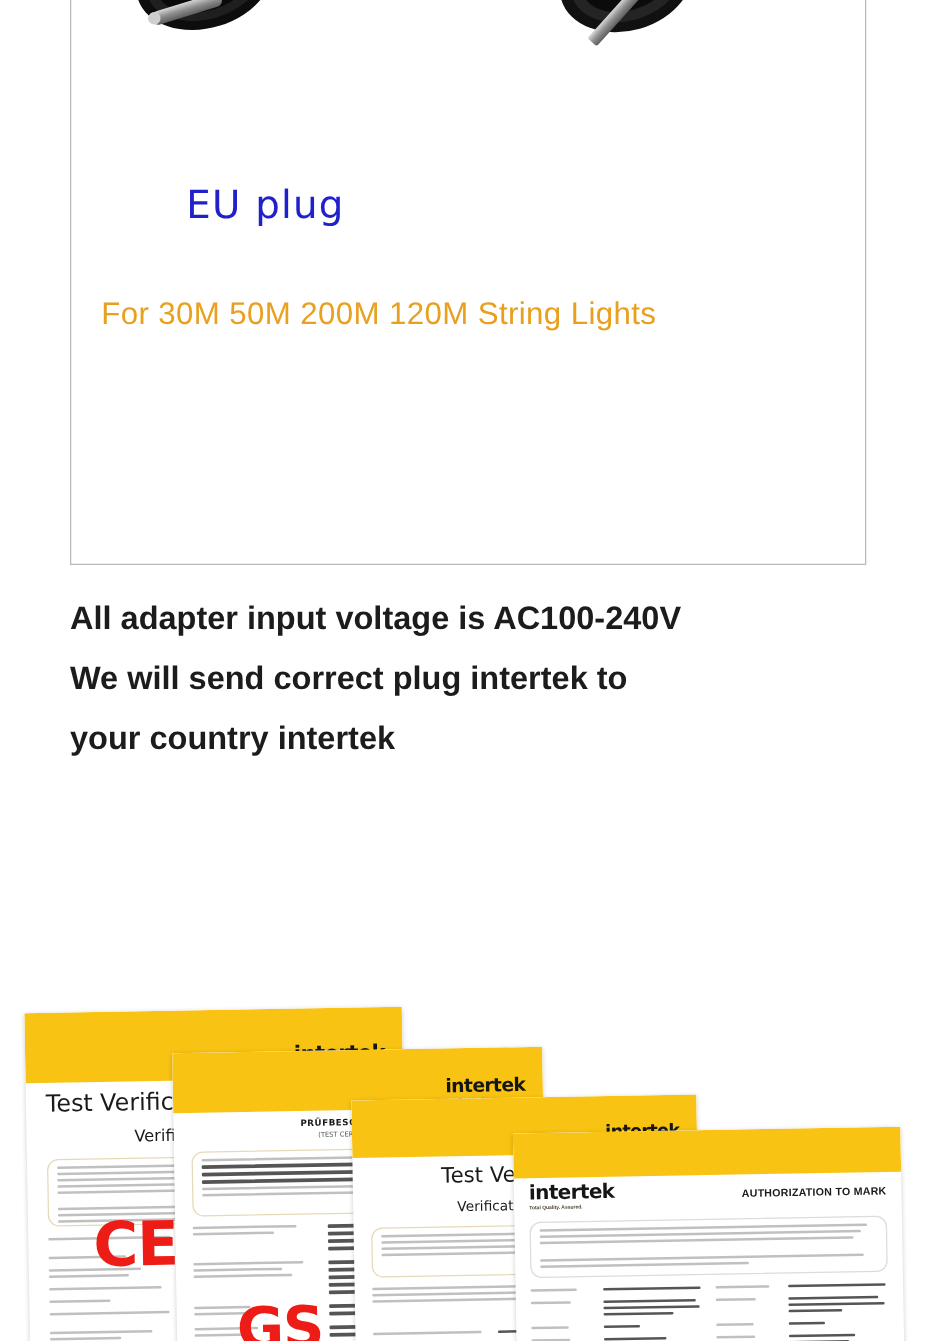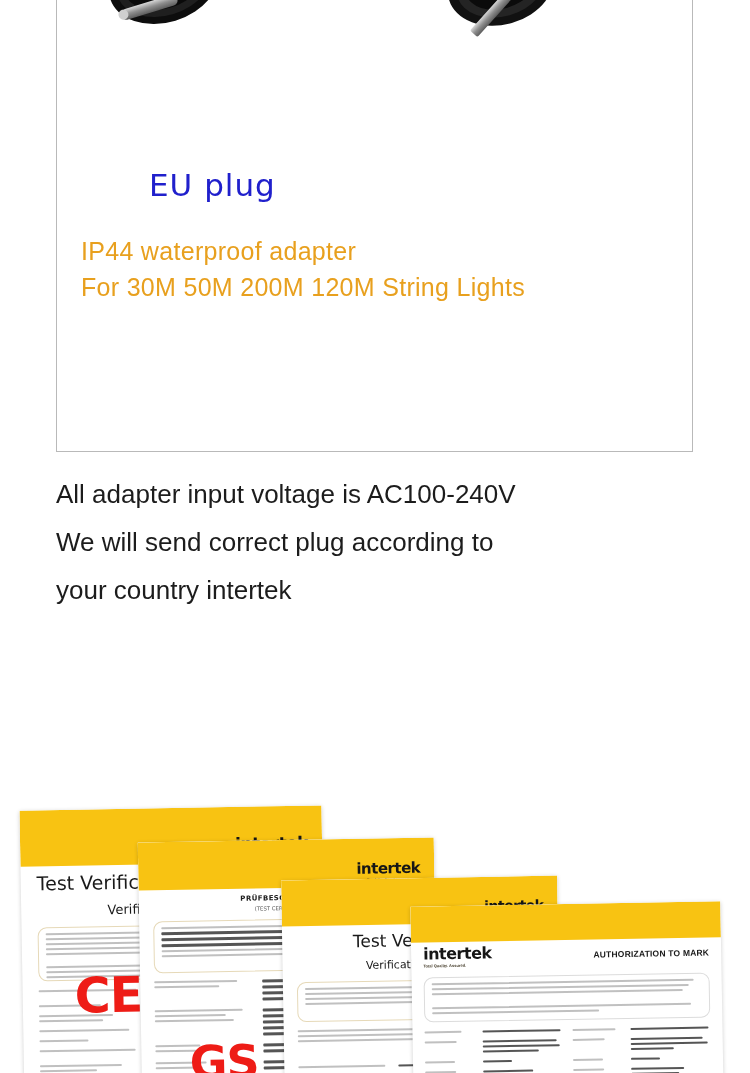"EU plug" .plug-label.eu { top: 226px -> 205px }
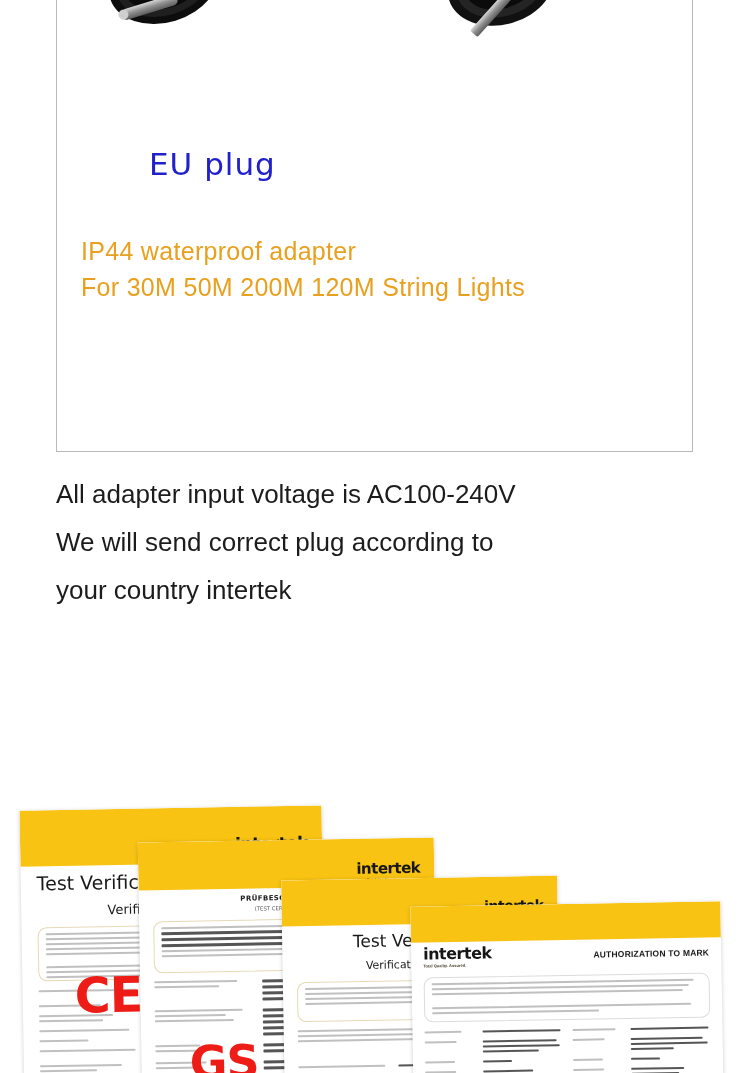"IP44 waterproof adapter" div { html: <div>IP44 waterproof adapter</div> -> none }
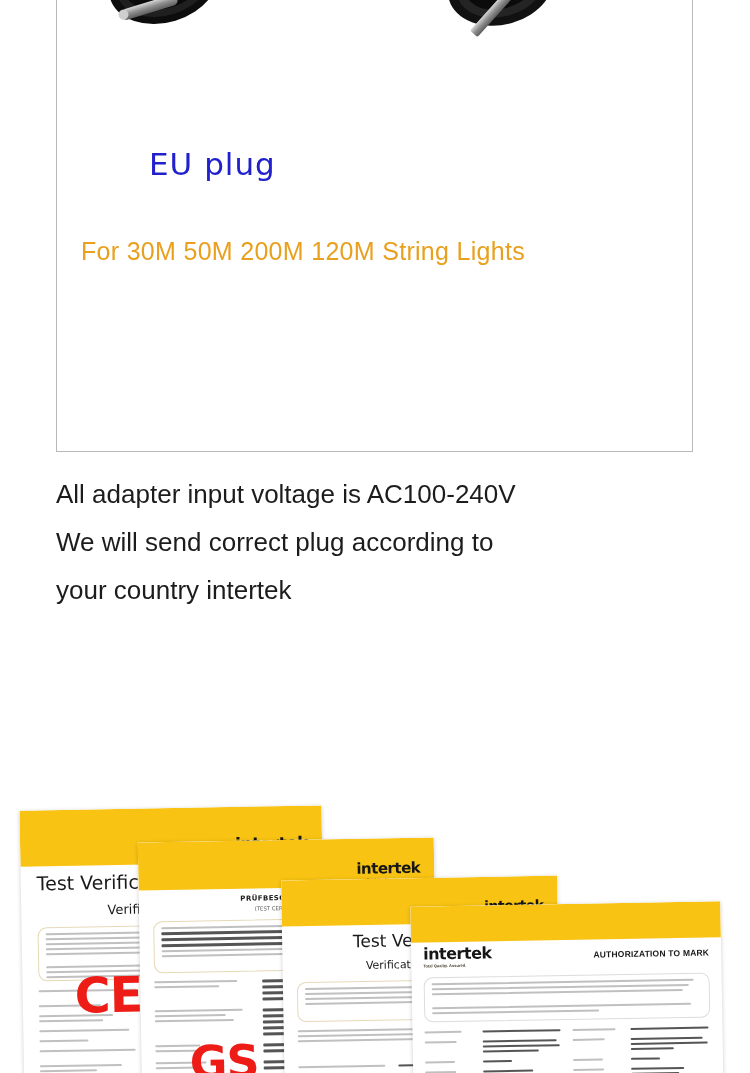"All adapter input voltage is" .note div { font-weight: none -> bold }
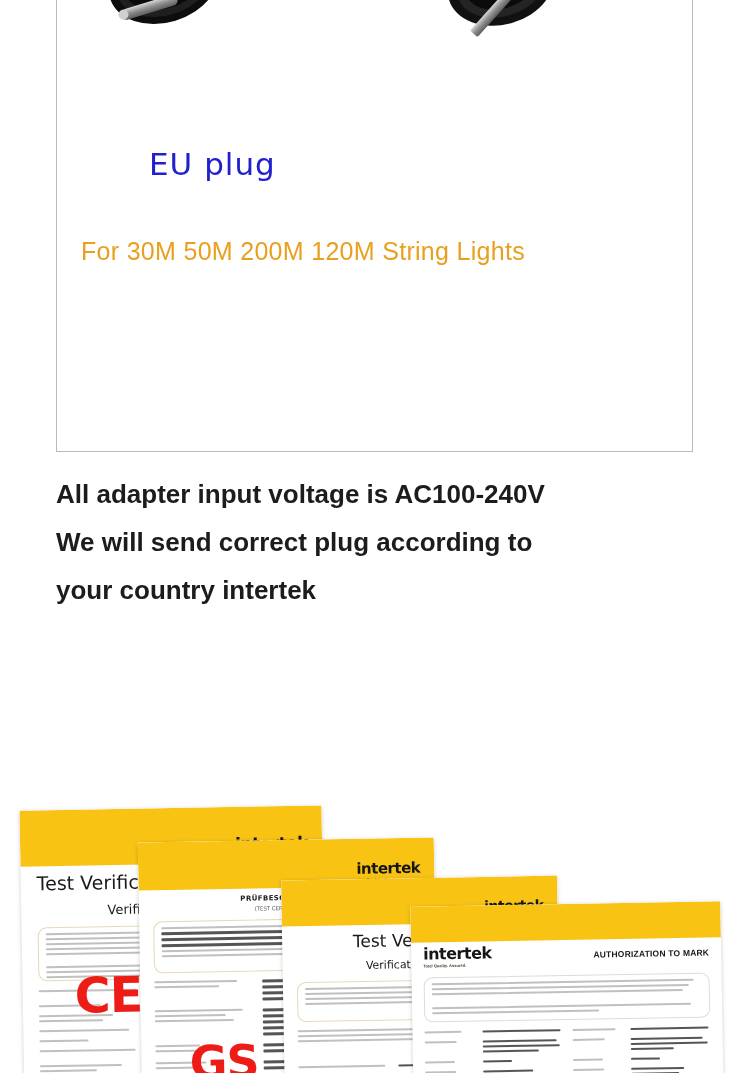"We will send correct plug" div { text: according -> intertek }
